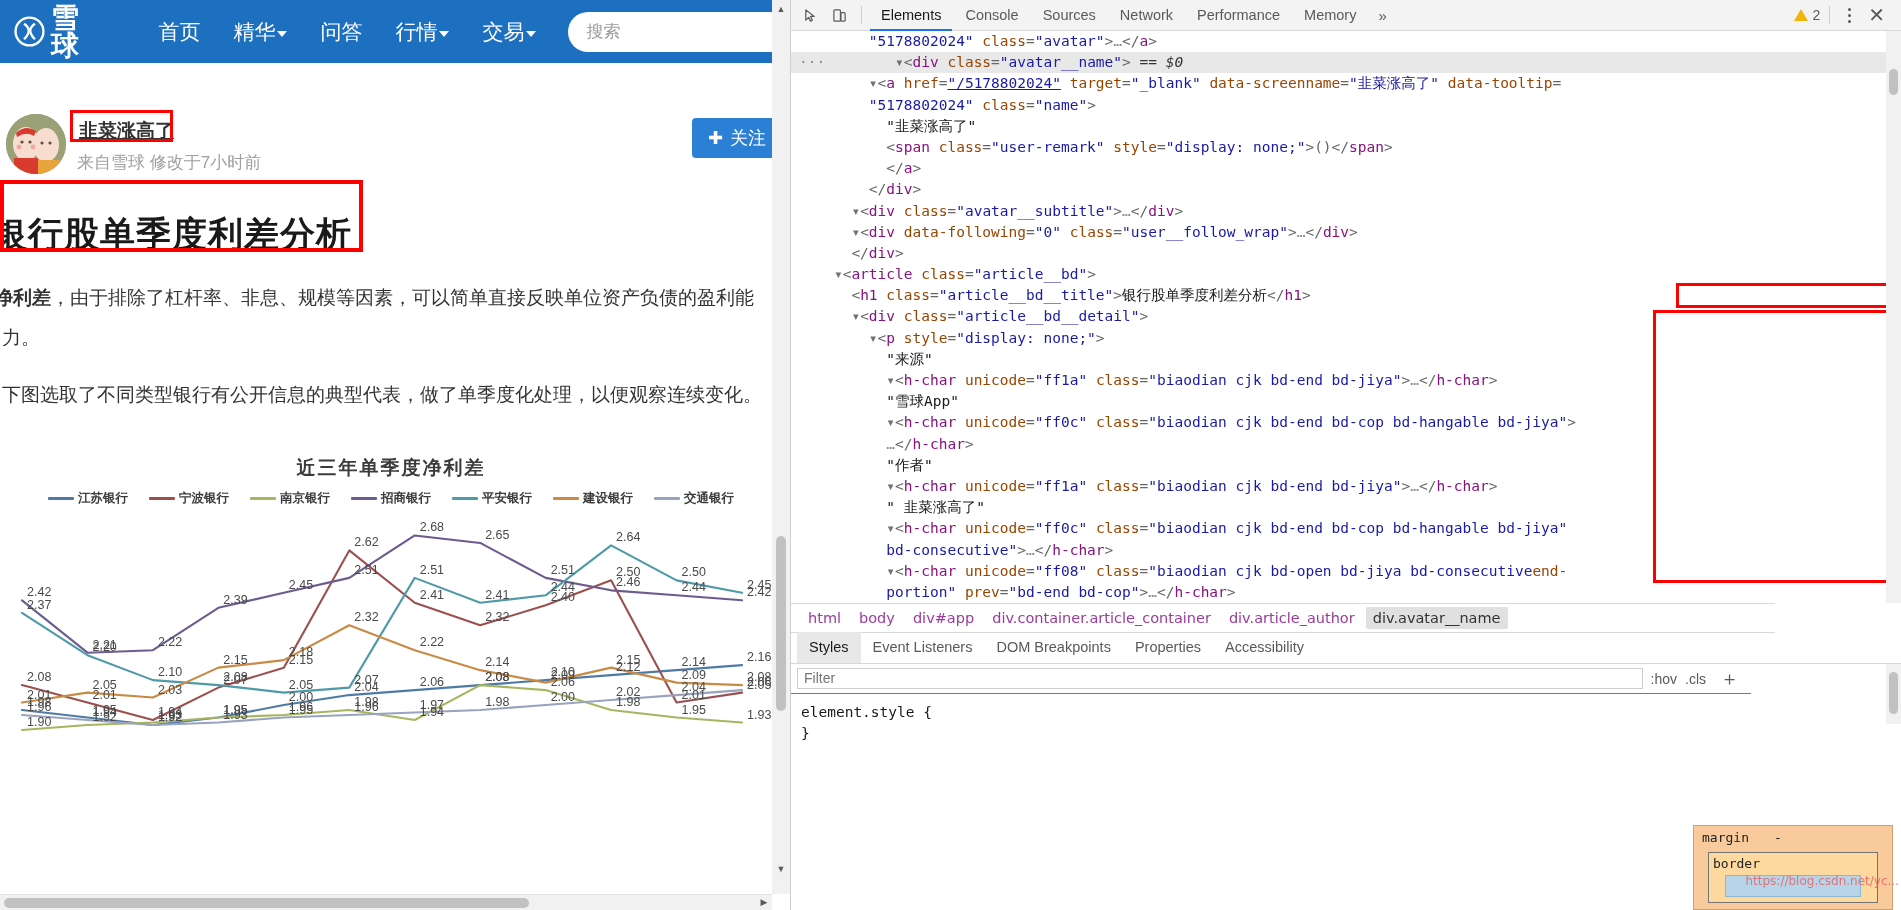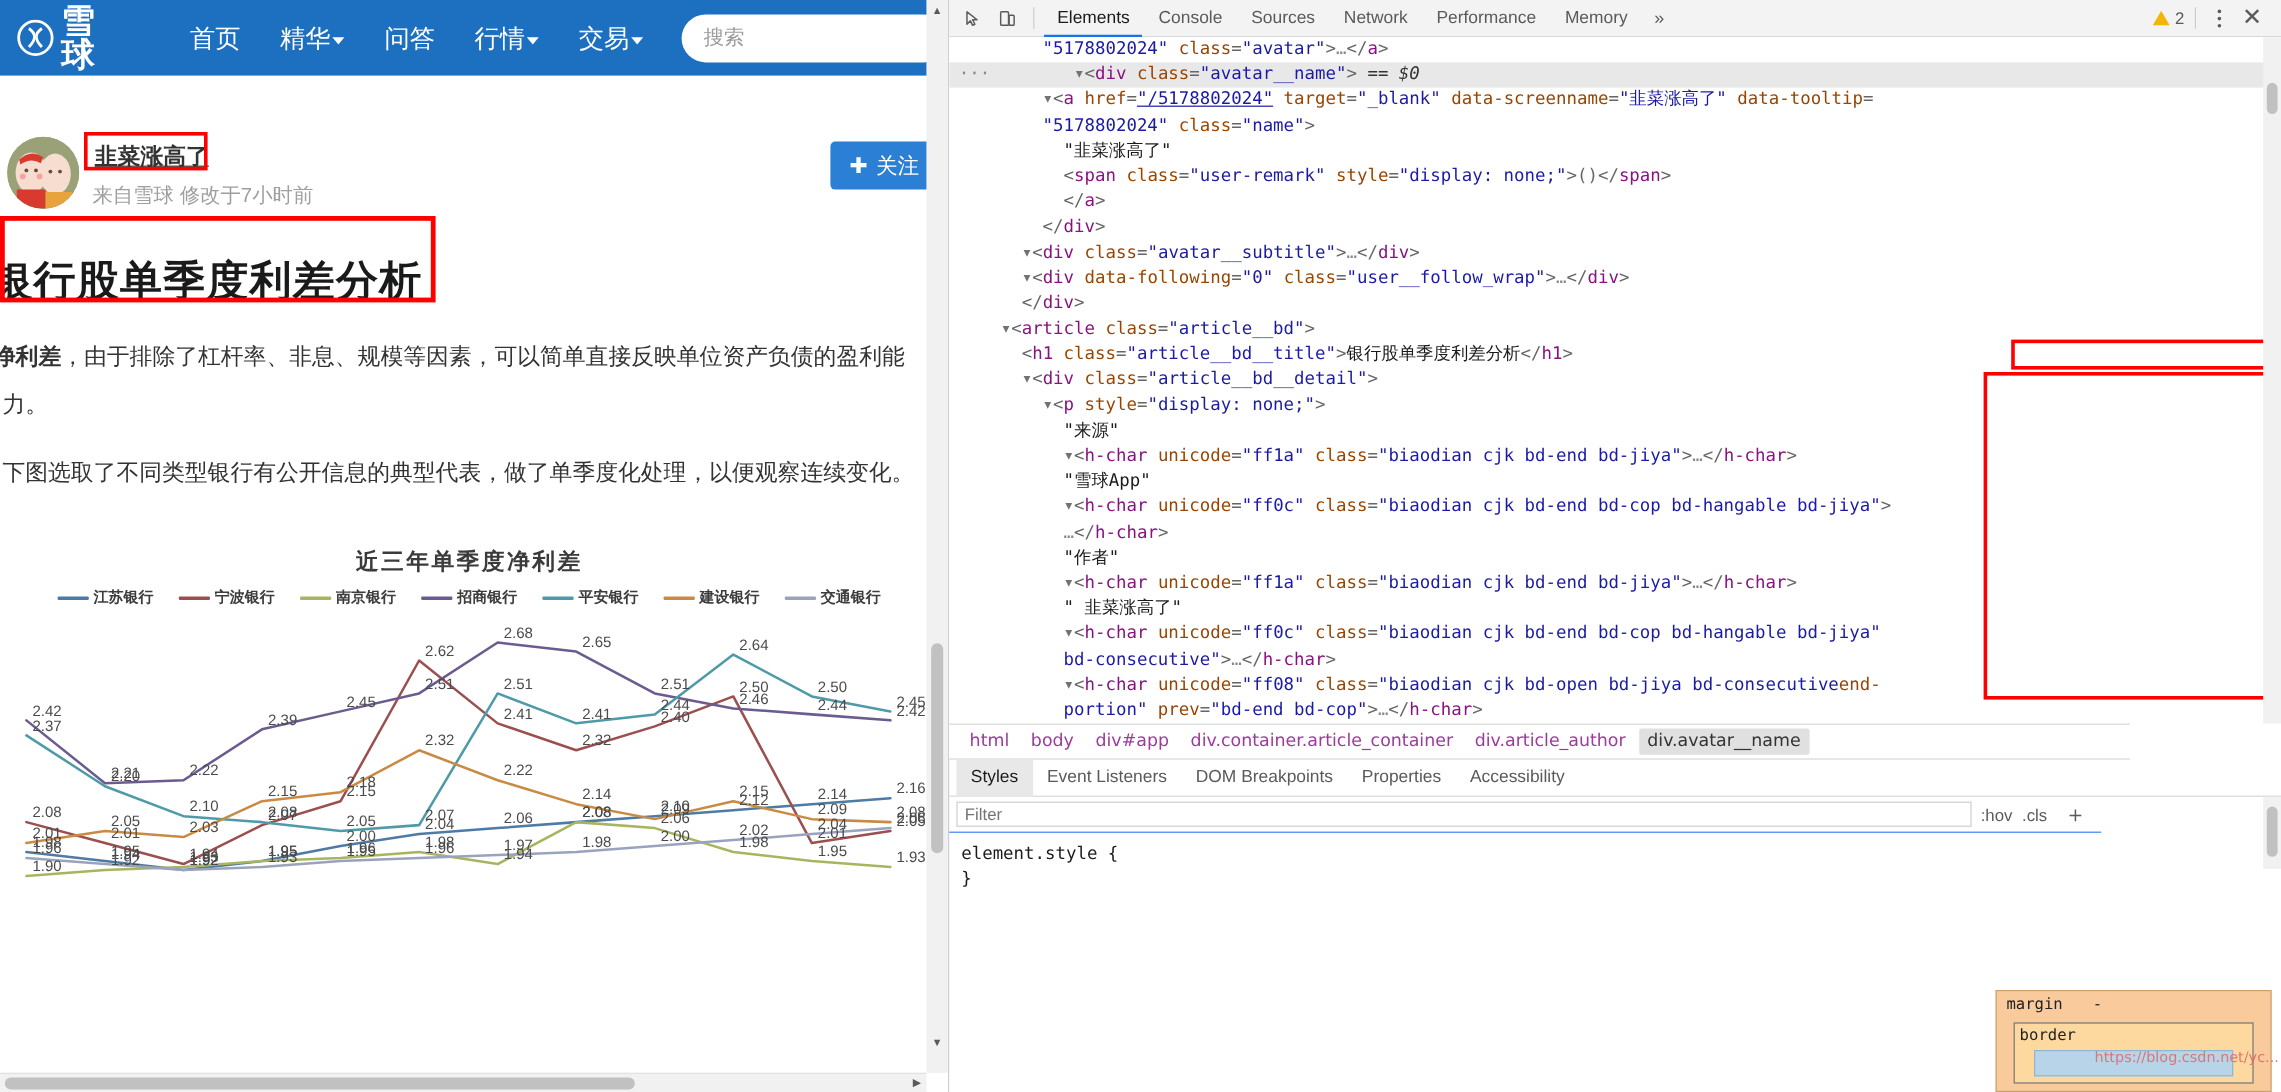"Styles" .style-tabs { align-items: center -> flex-end }
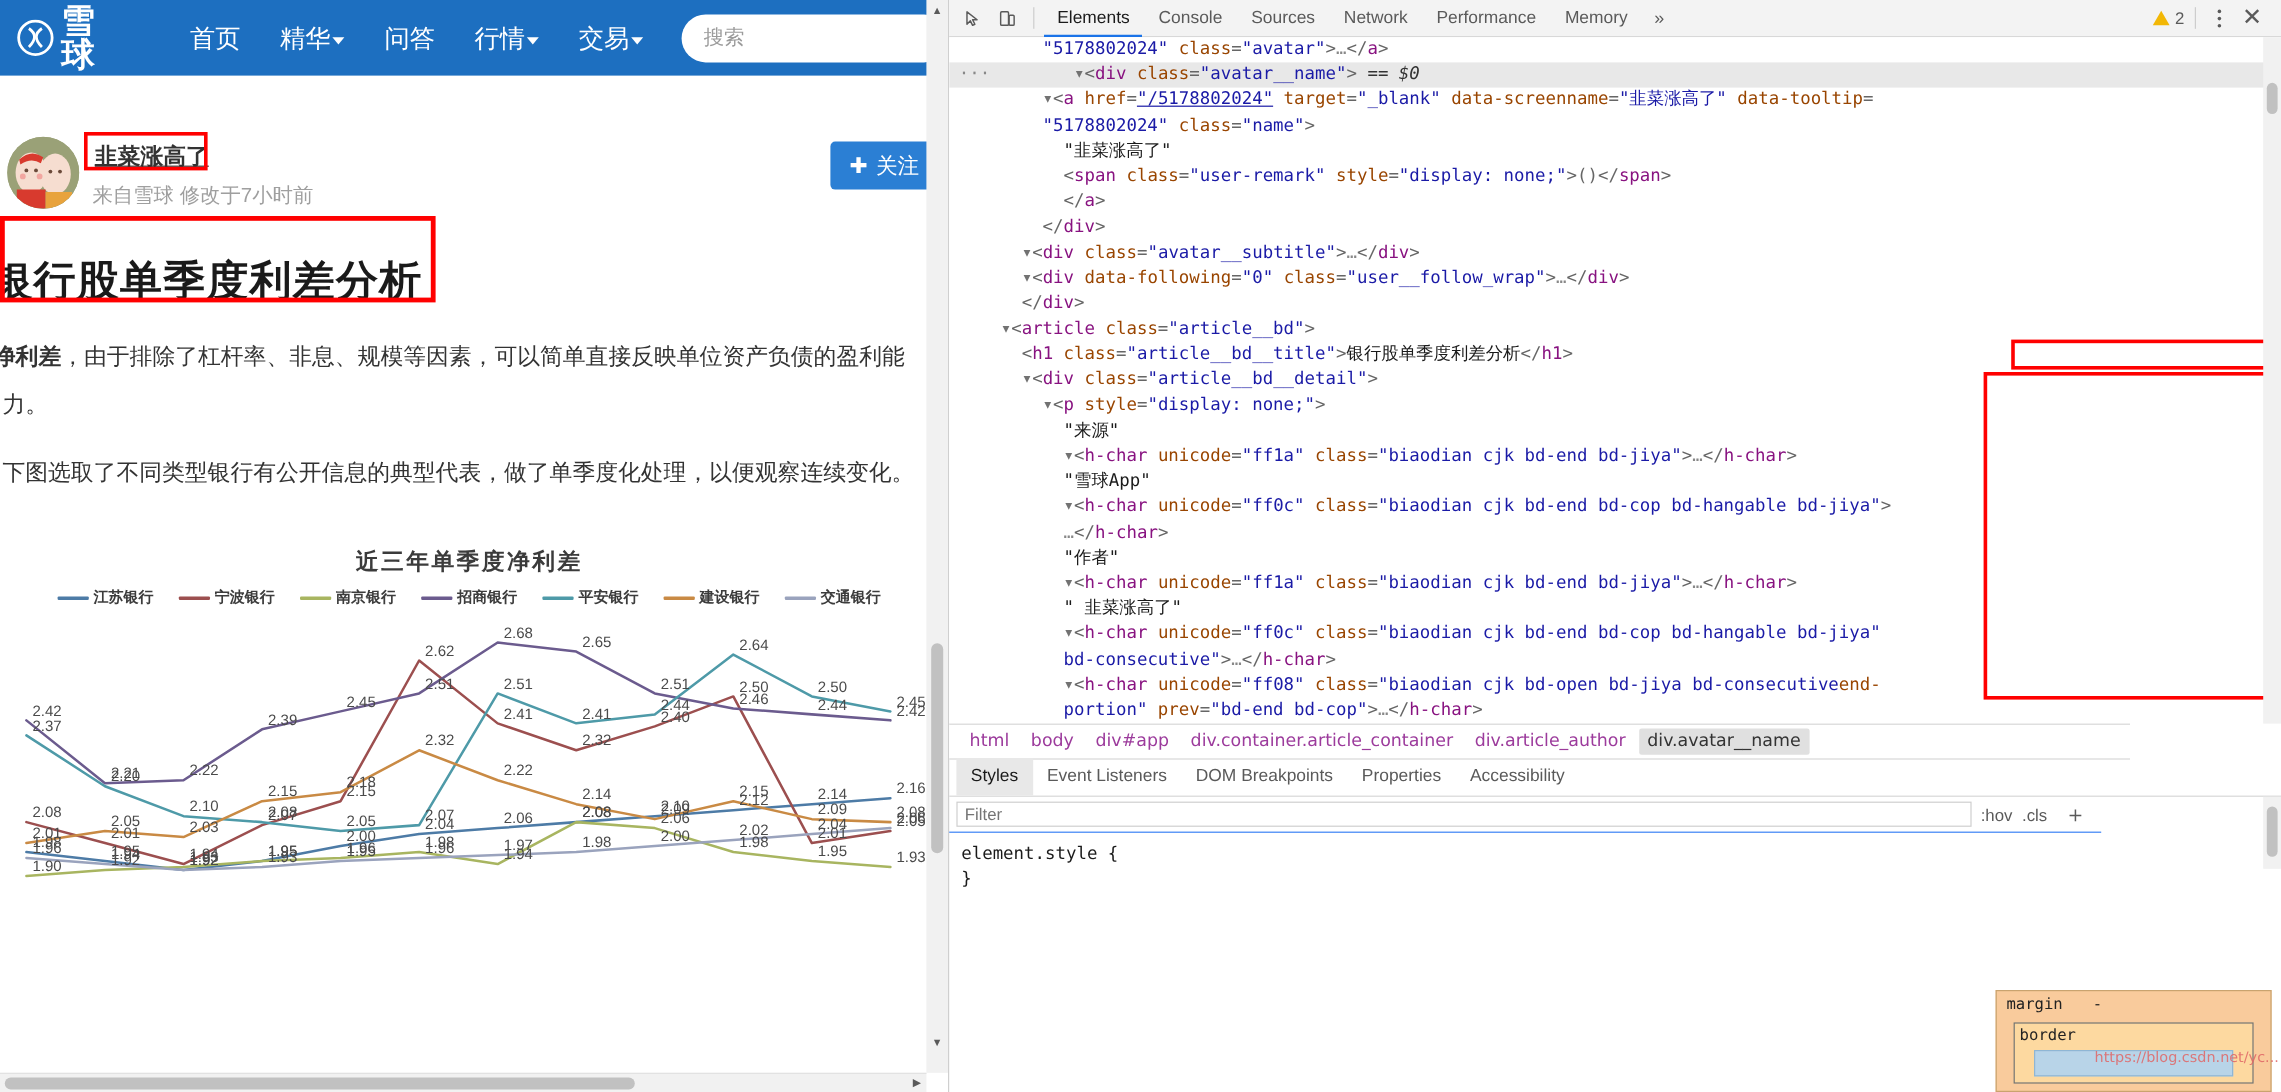"margin" .boxmodel { width: 230px -> 200px }
